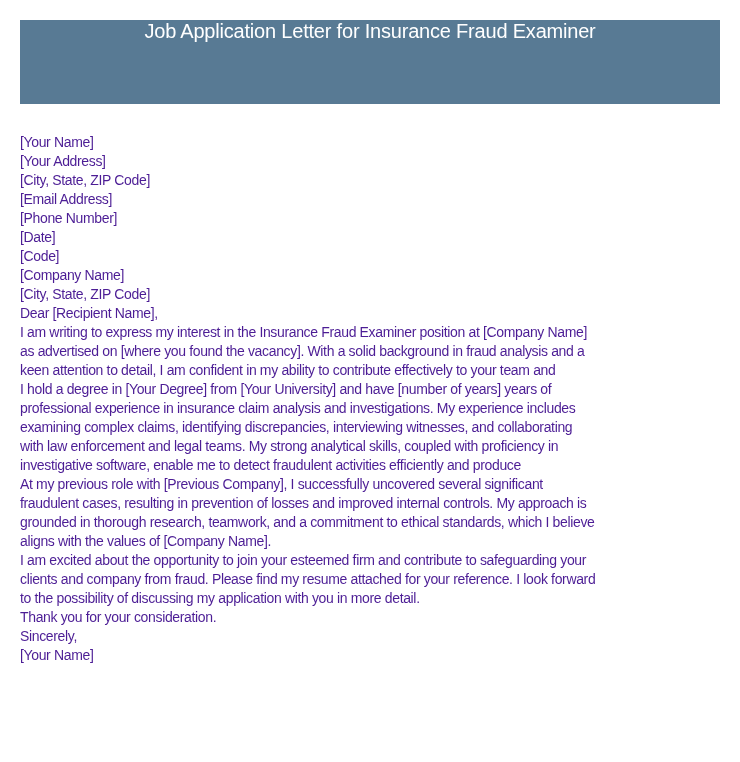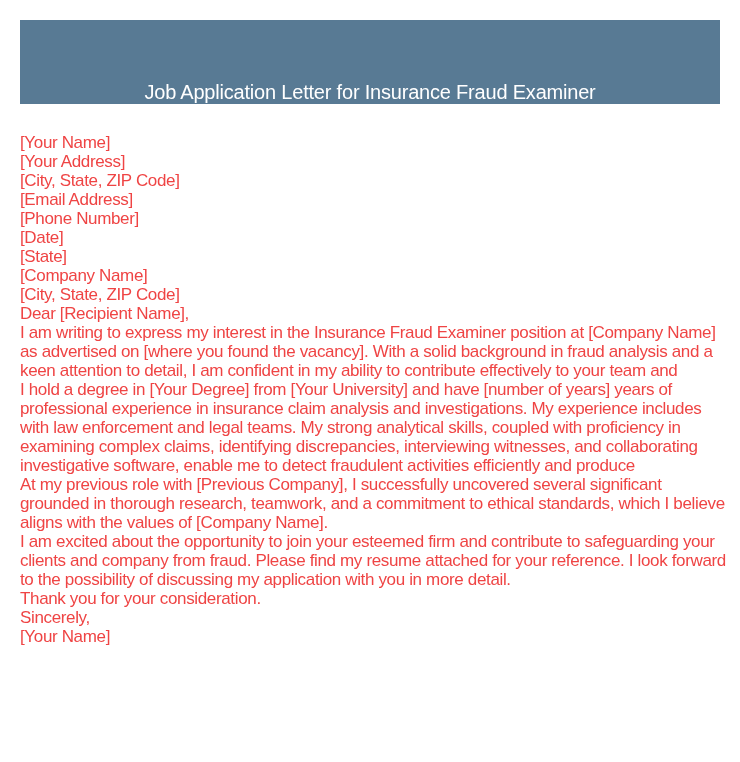"Job Application Letter for Insurance" .header { align-items: flex-end -> flex-start }
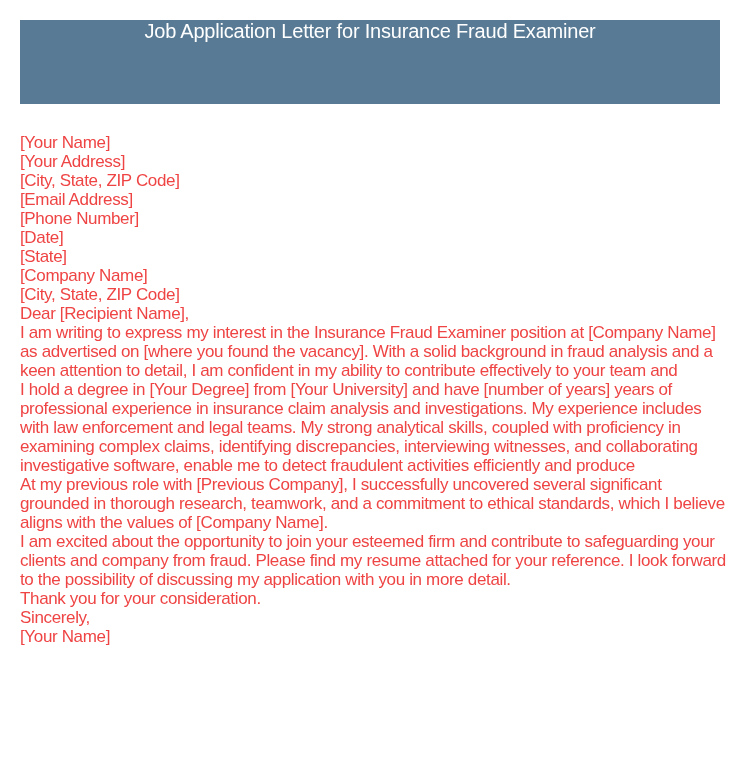"[Your Name]" .letter { color: #ef4444 -> #4c1d95; font-size: 17px -> 14px }
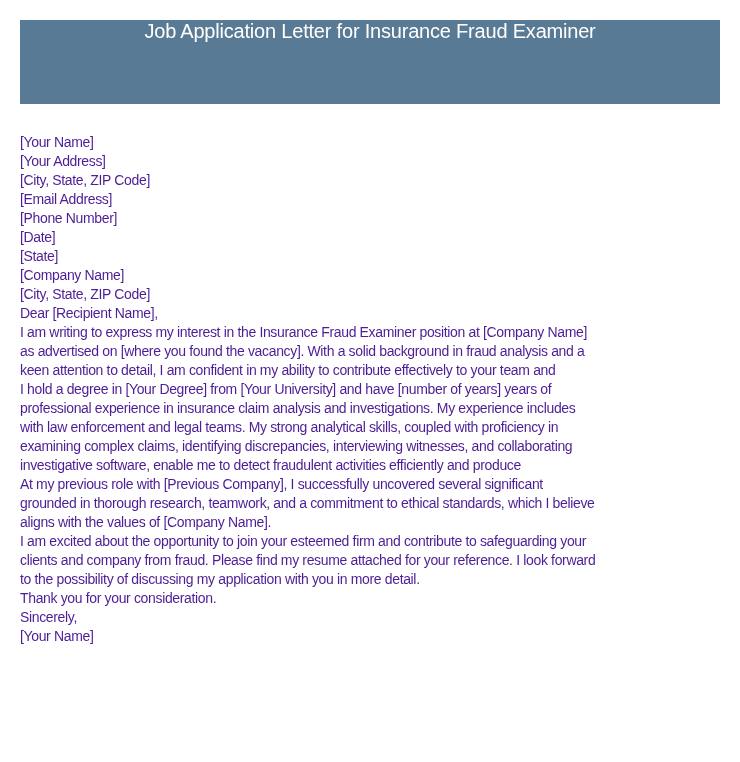"[State]" div.line { text: State -> Code }
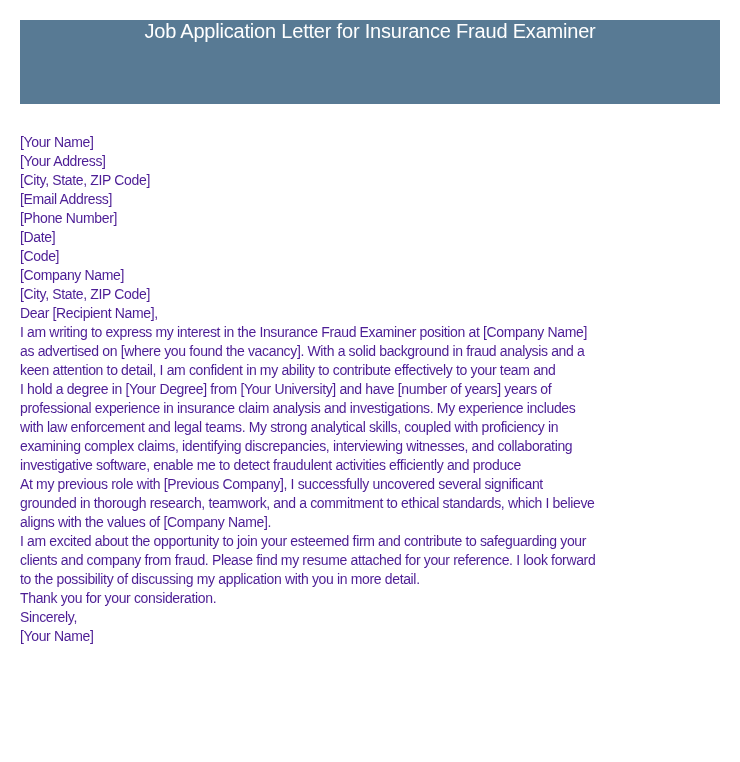"with law enforcement and legal" div.line { order: before "examining complex claims, identifying" -> after "examining complex claims, identifying" }
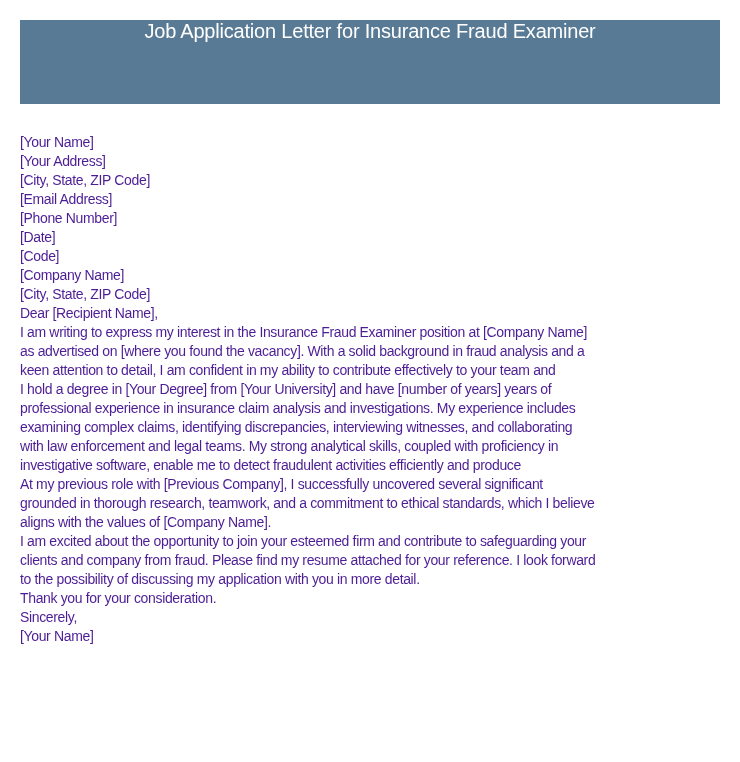"fraudulent cases, resulting in" div.line { html: none -> <div>fraudulent cases, resulting in prevention of losses and improved internal controls. My approach is</div> }
